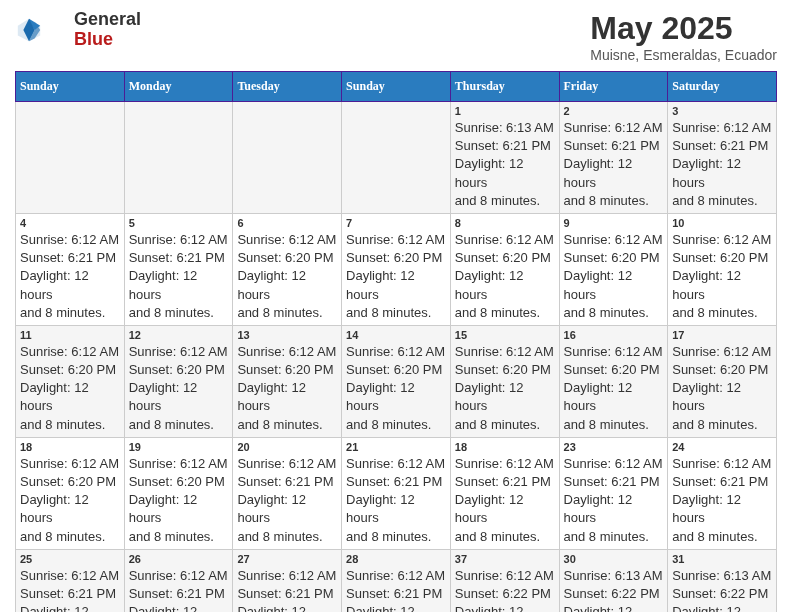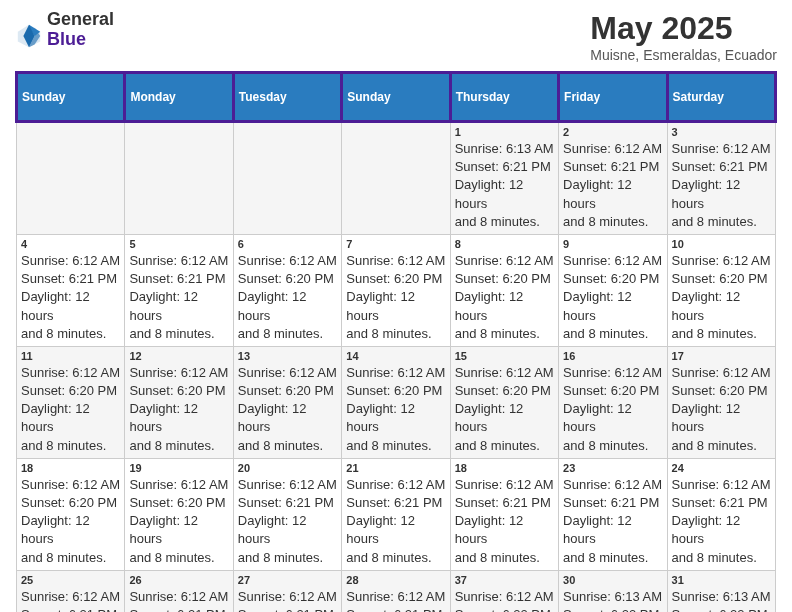"General" .logo { align-items: flex-end -> center; gap: none -> 27px }
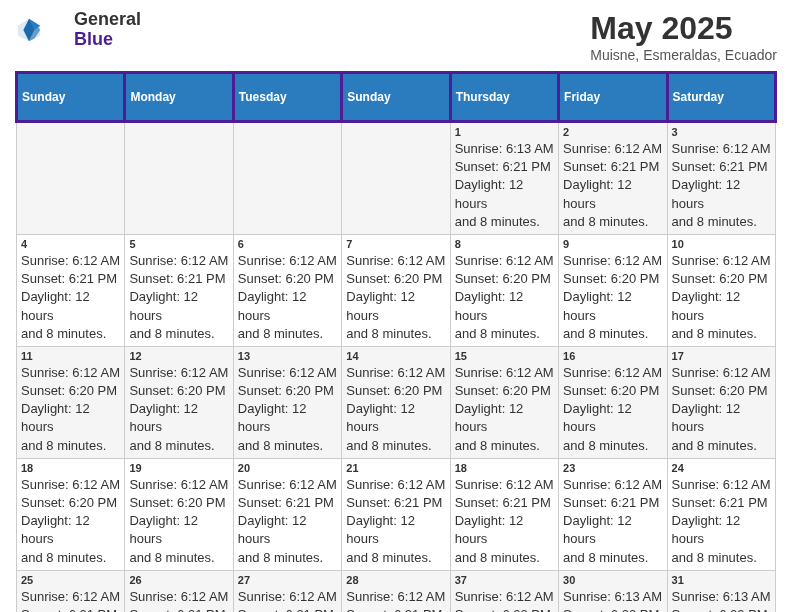"Blue" .logo-blue { color: #4c1d95 -> #b91c1c }
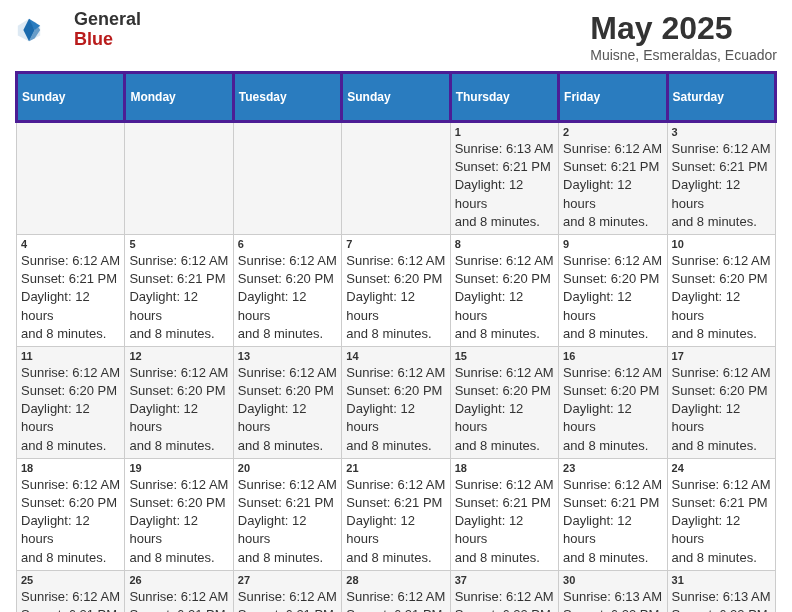"Sunday" .calendar thead th { border: 3px solid #4c1d95 -> 1px solid #4c1d95; font-family: none -> Liberation Serif, serif; padding: 16px 4px -> 7px 4px }
